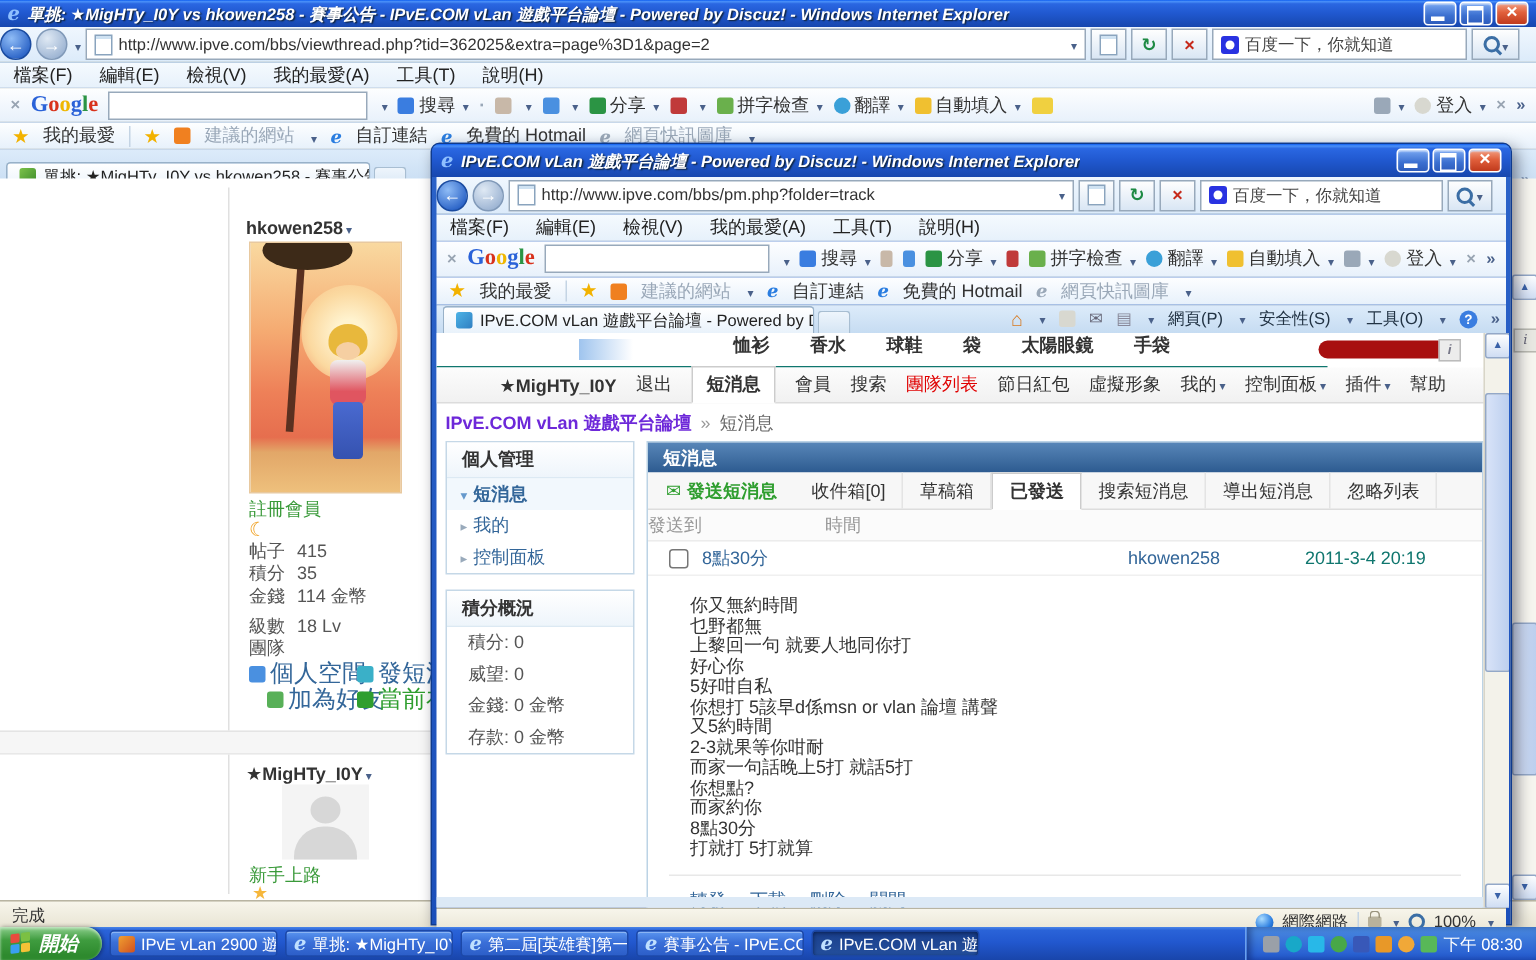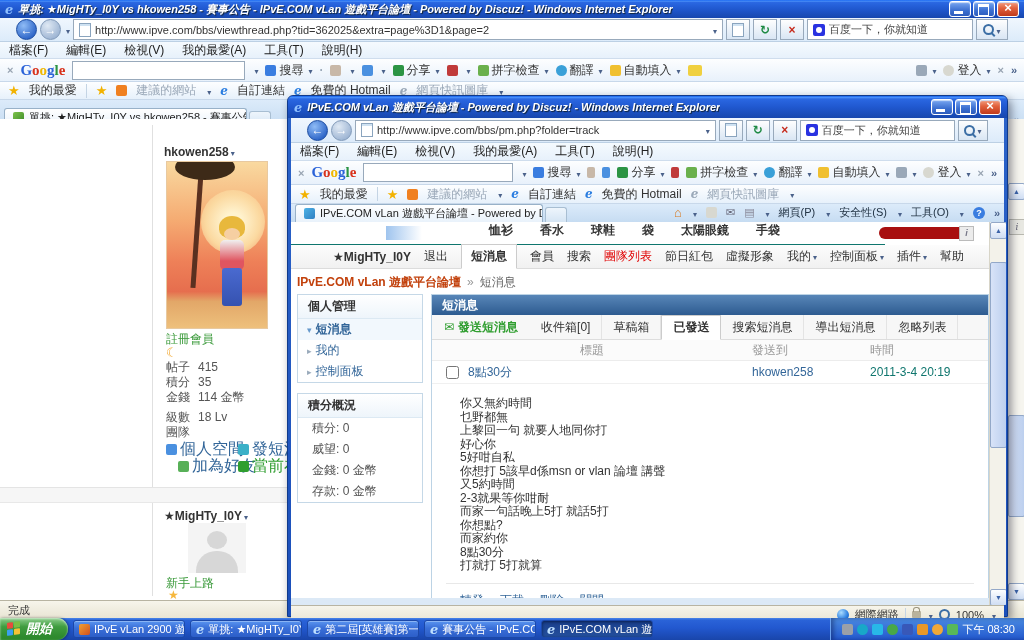"http://www.ipve.com/bbs/viewthread.php?t" .addr-row { padding: 0 16px -> 0 0 }
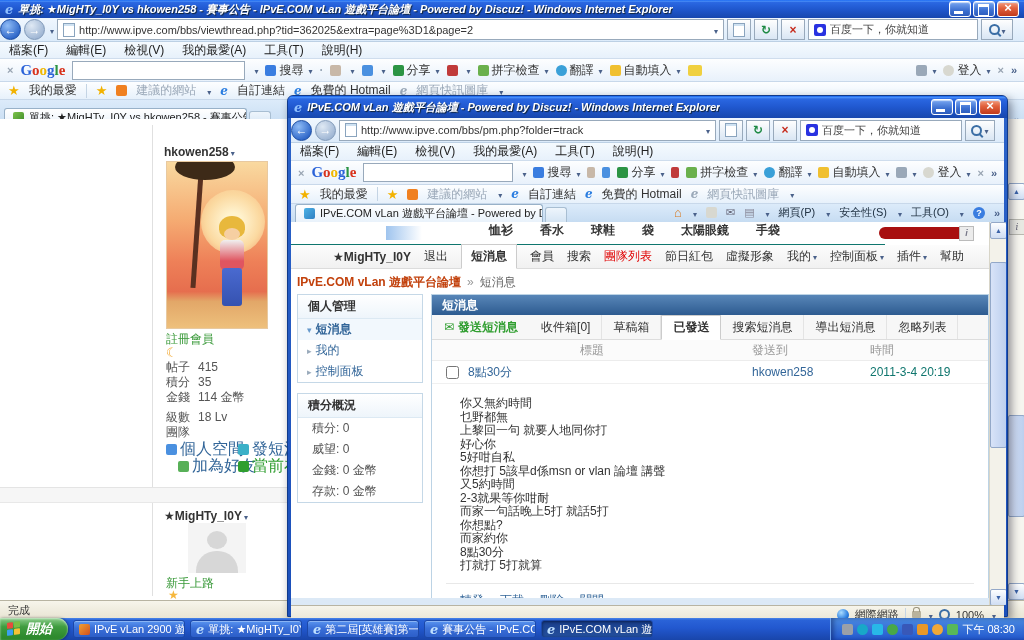"IPvE.COM vLan 遊戲平台論壇" .f-crumb a { color: #c2410c -> #6d28d9 }
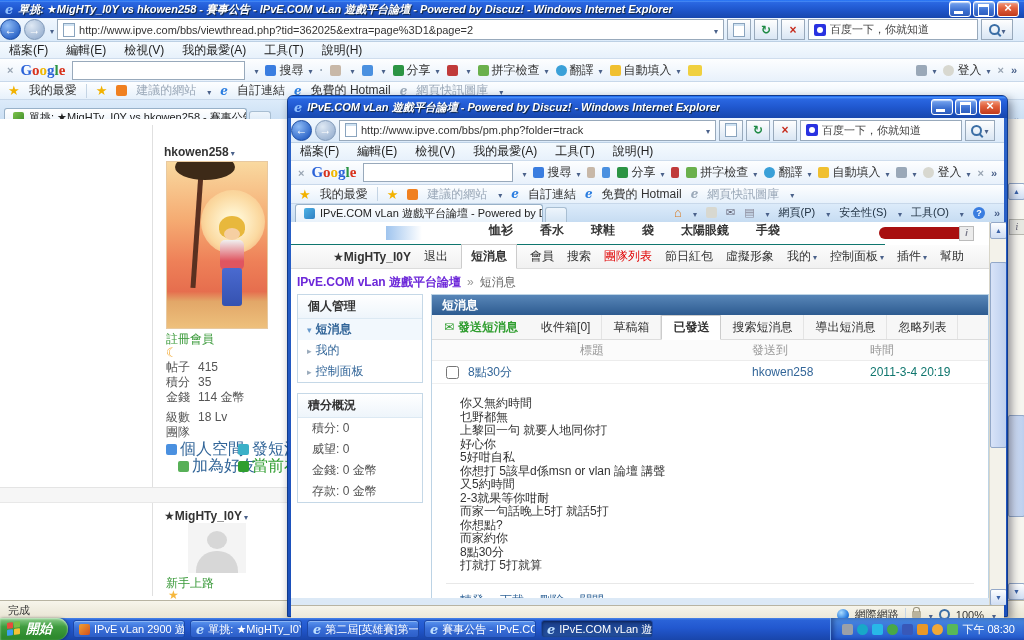"標題" span.c-sub { html: <span>標題</span> -> none }
